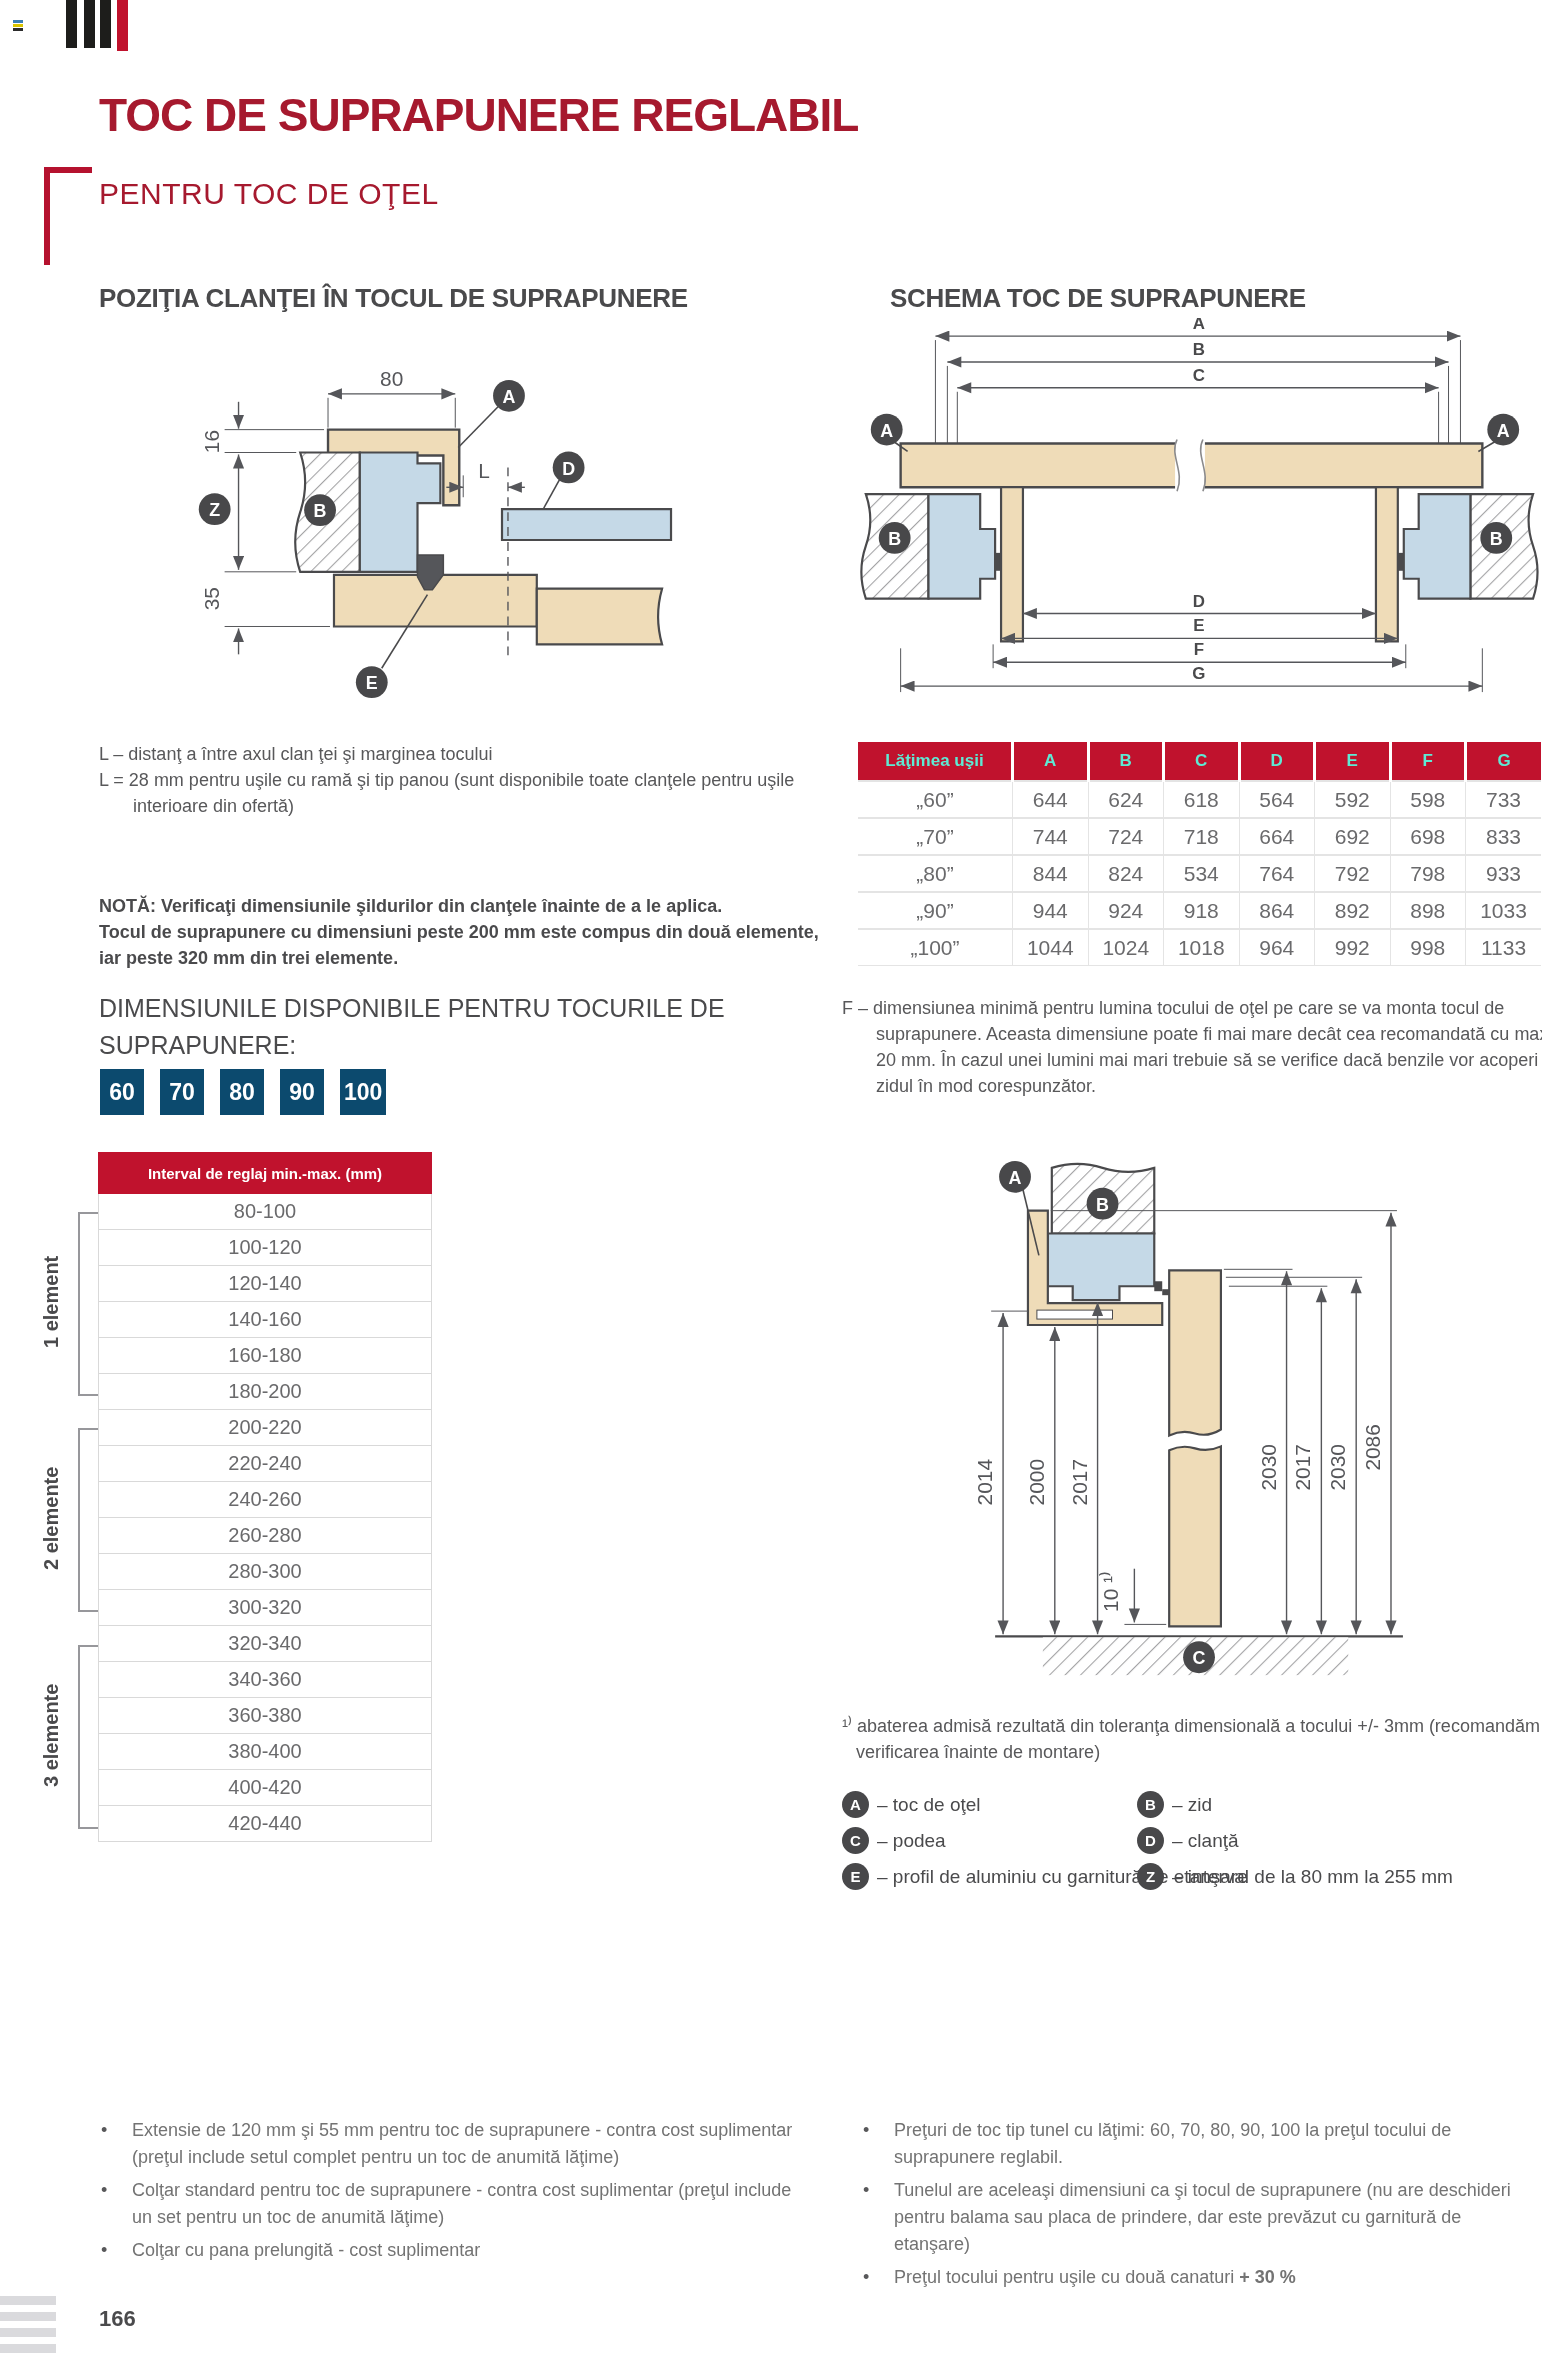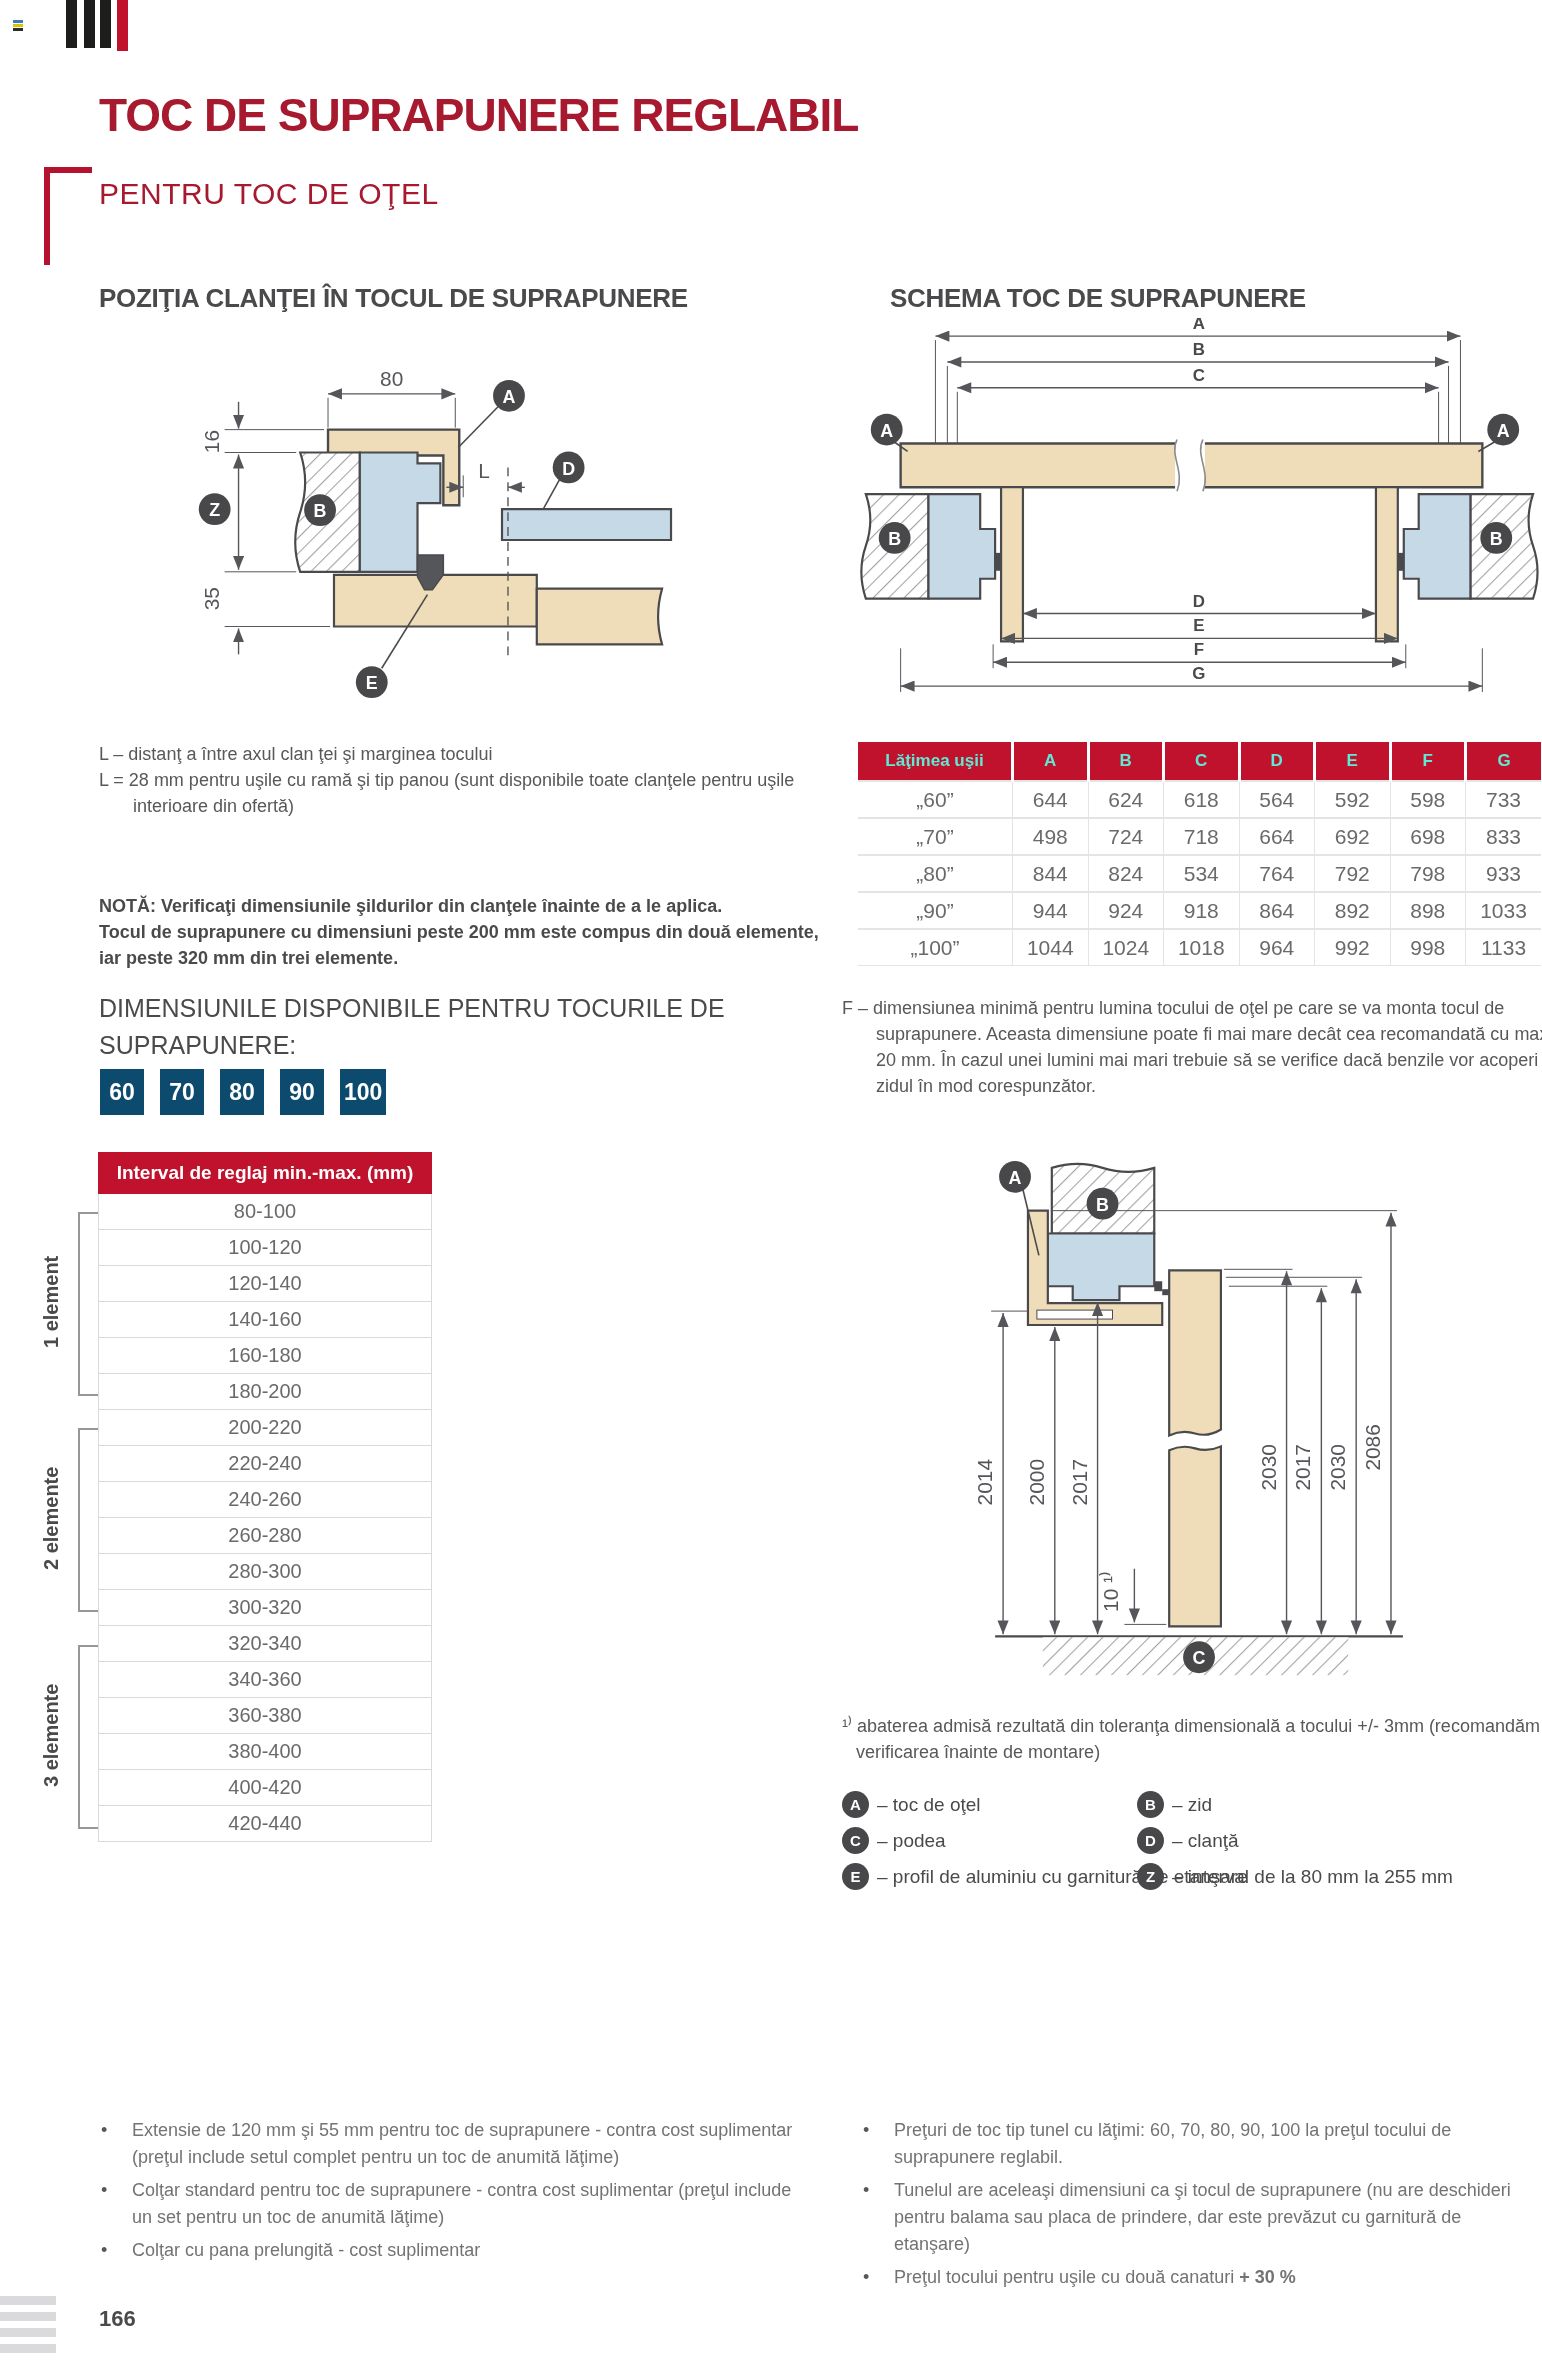"498" td { text: 498 -> 744 }
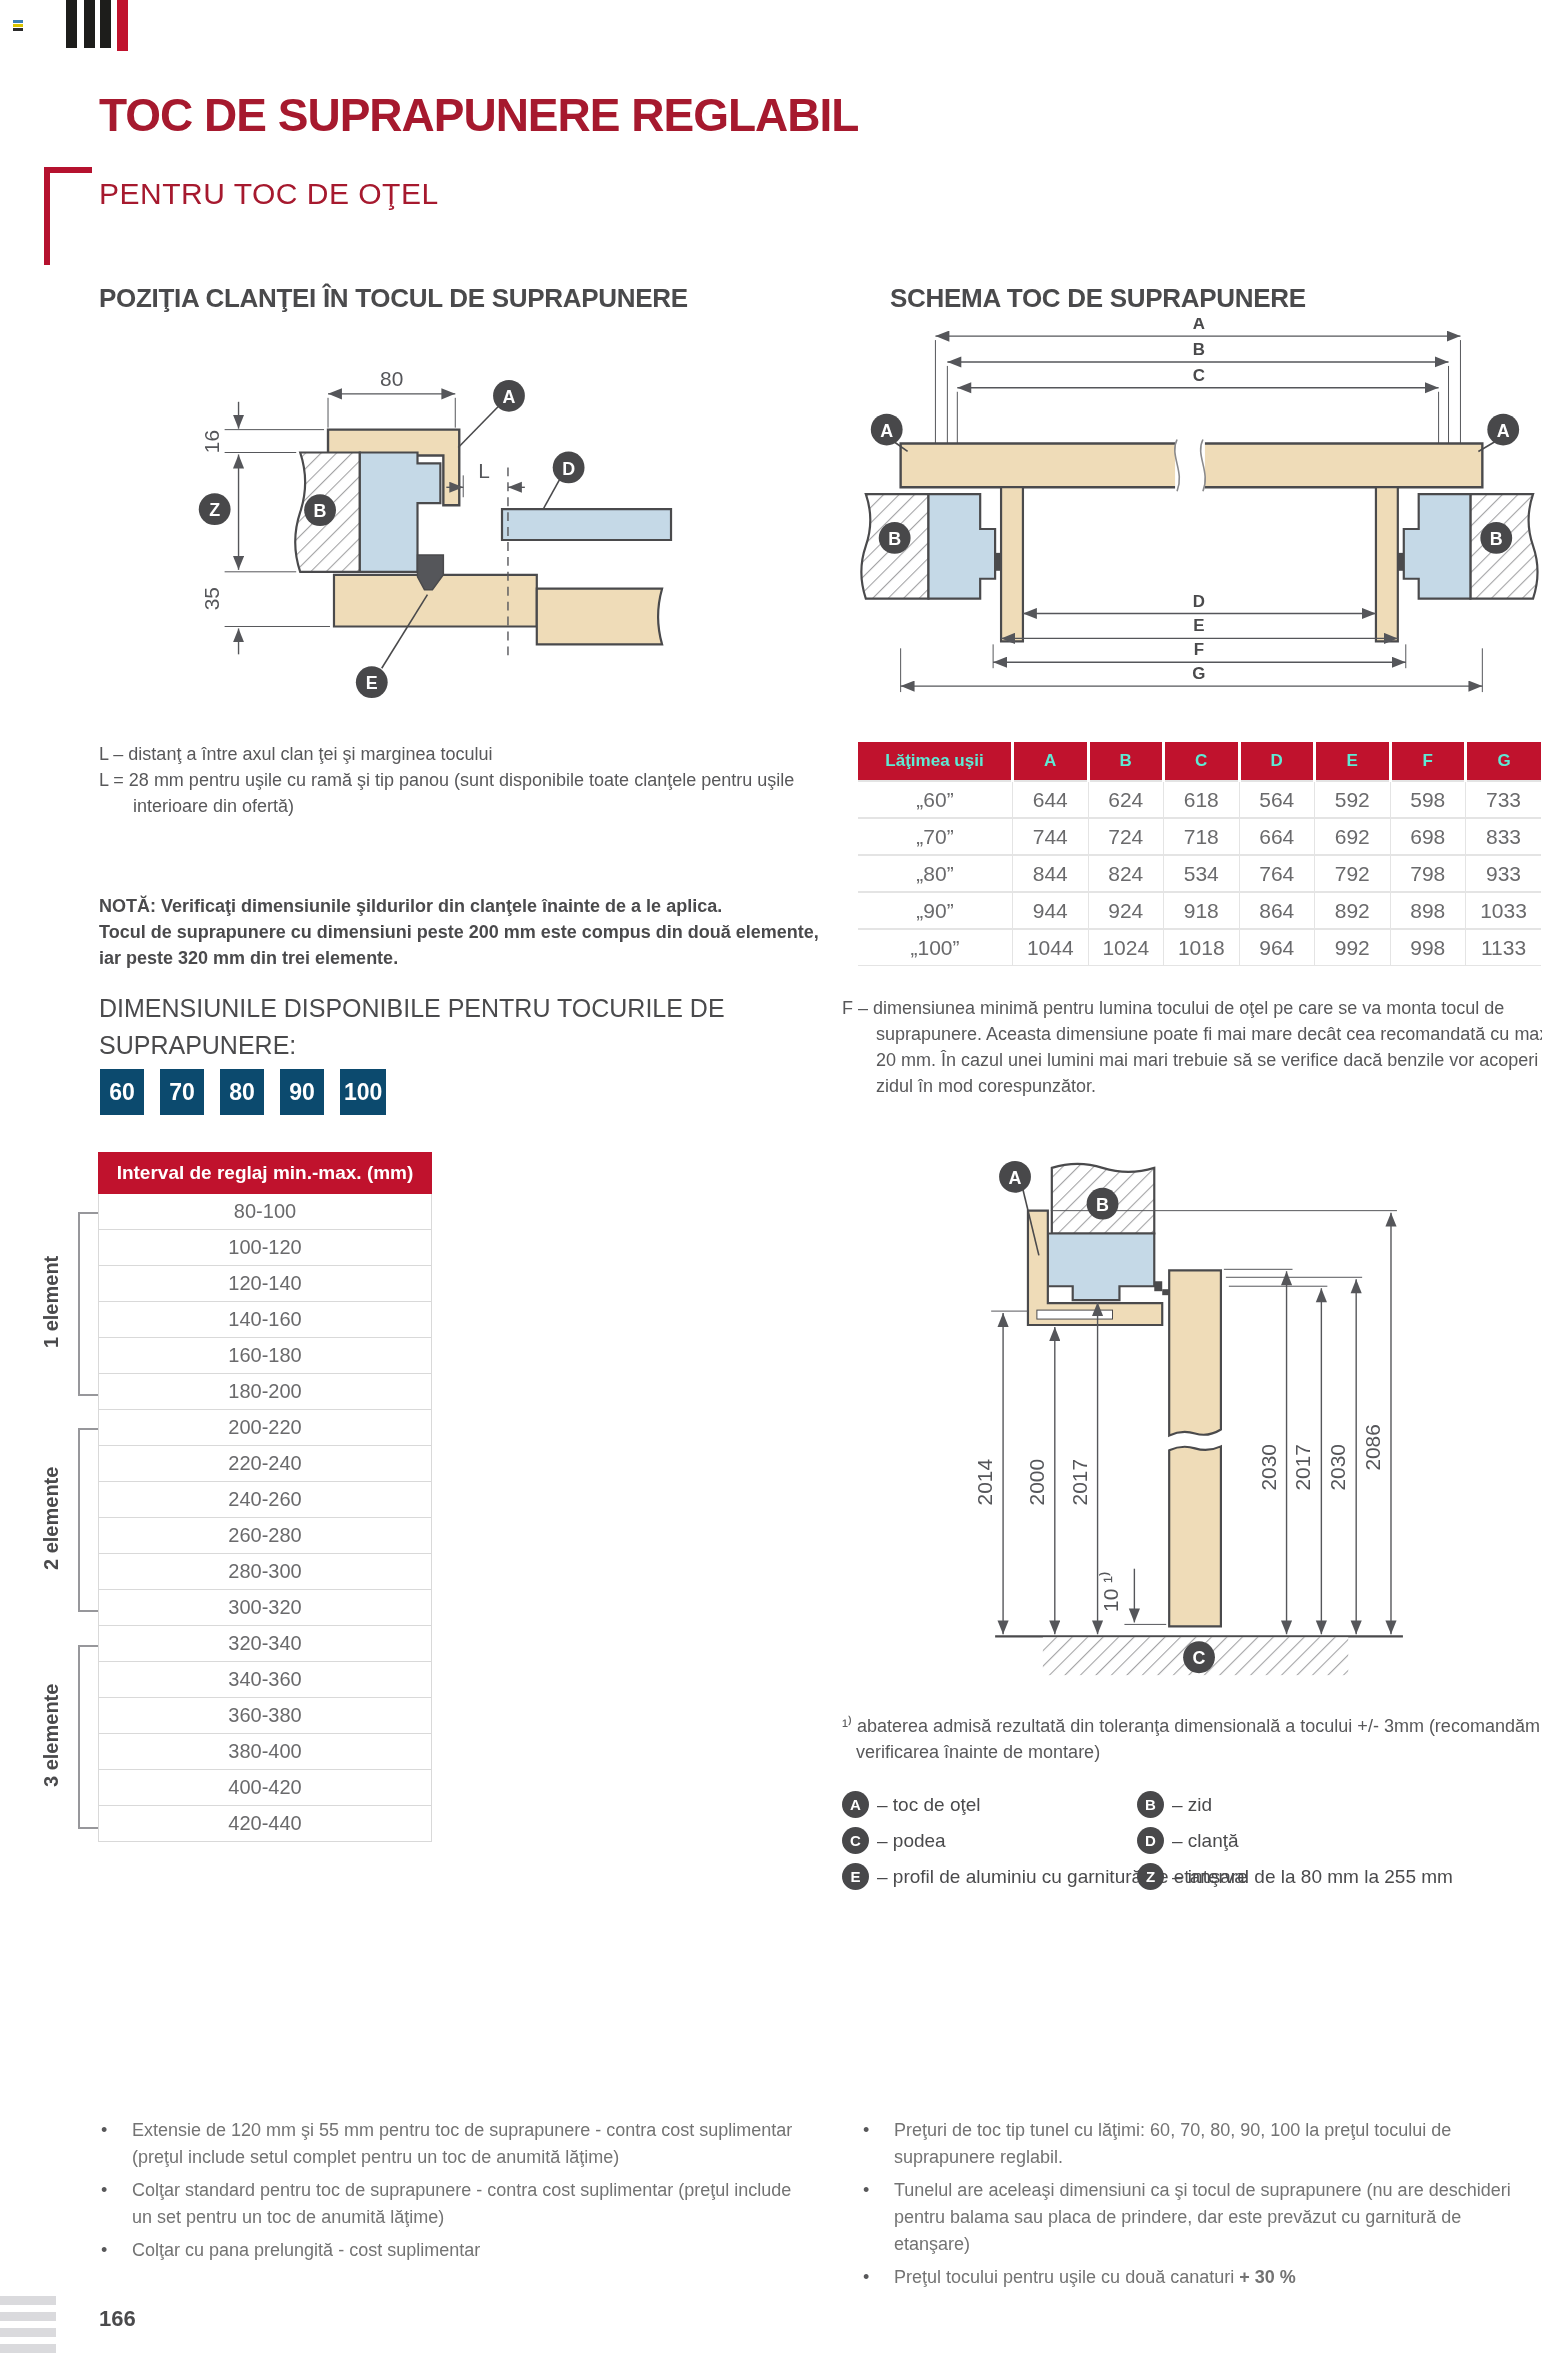"Interval de reglaj min.-max. (mm)" #interval-header { font-size: 19px -> 15px }
